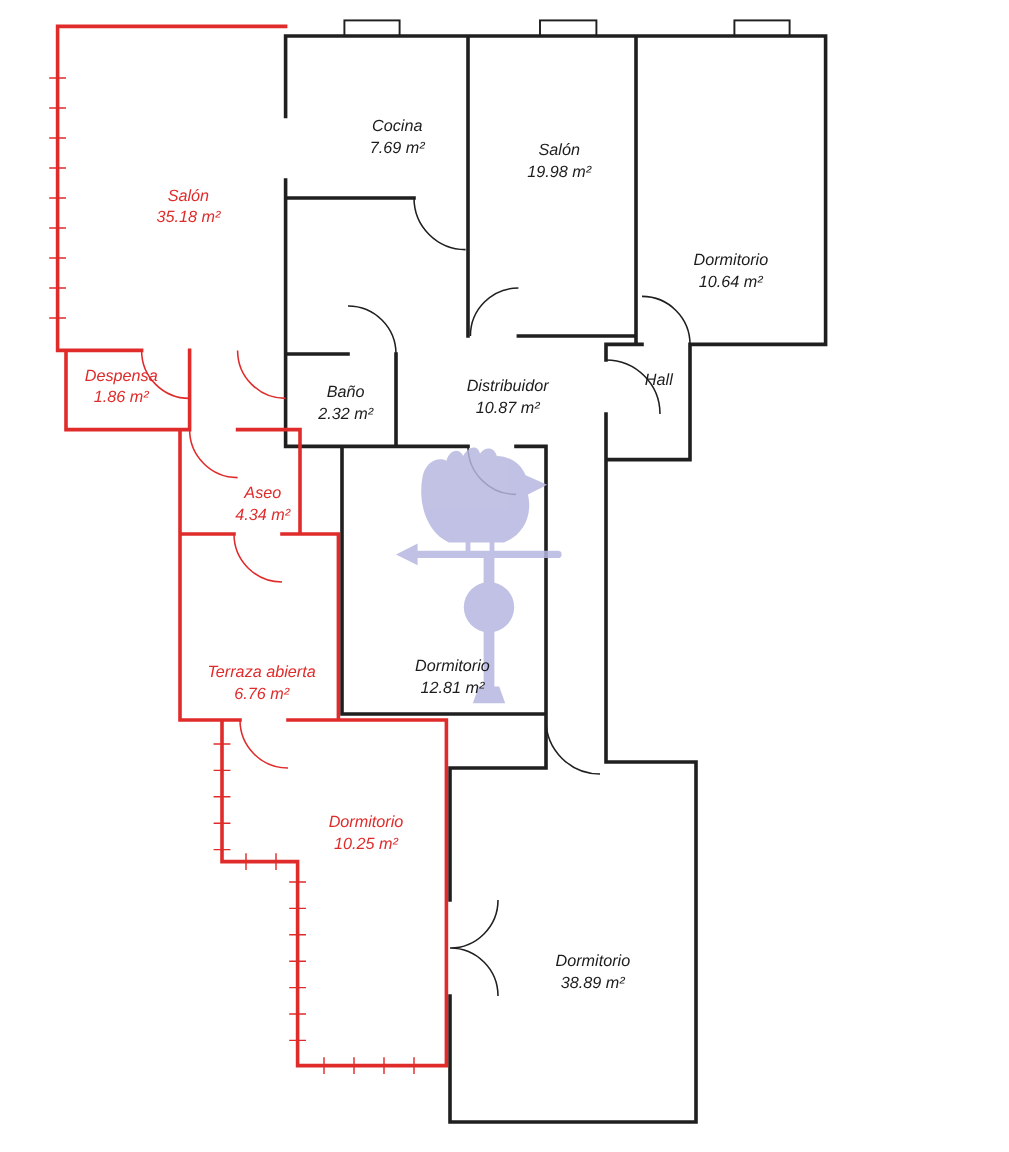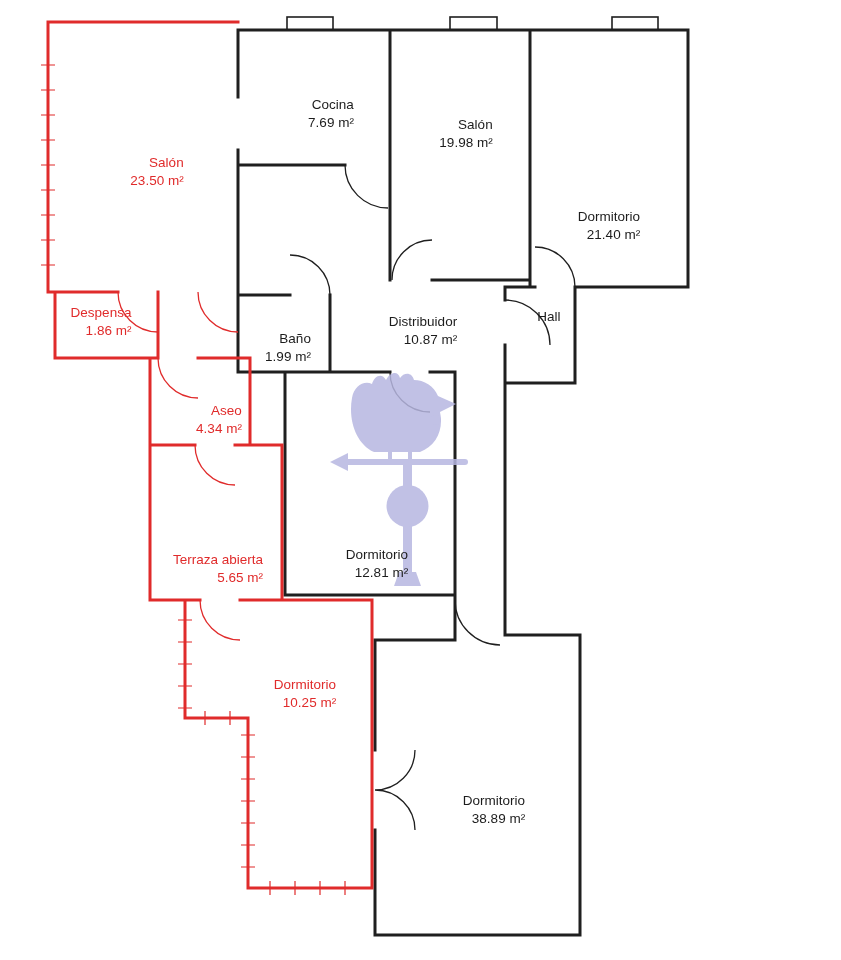"Cocina" .room-label { font-style: none -> italic; text-align: right -> center }
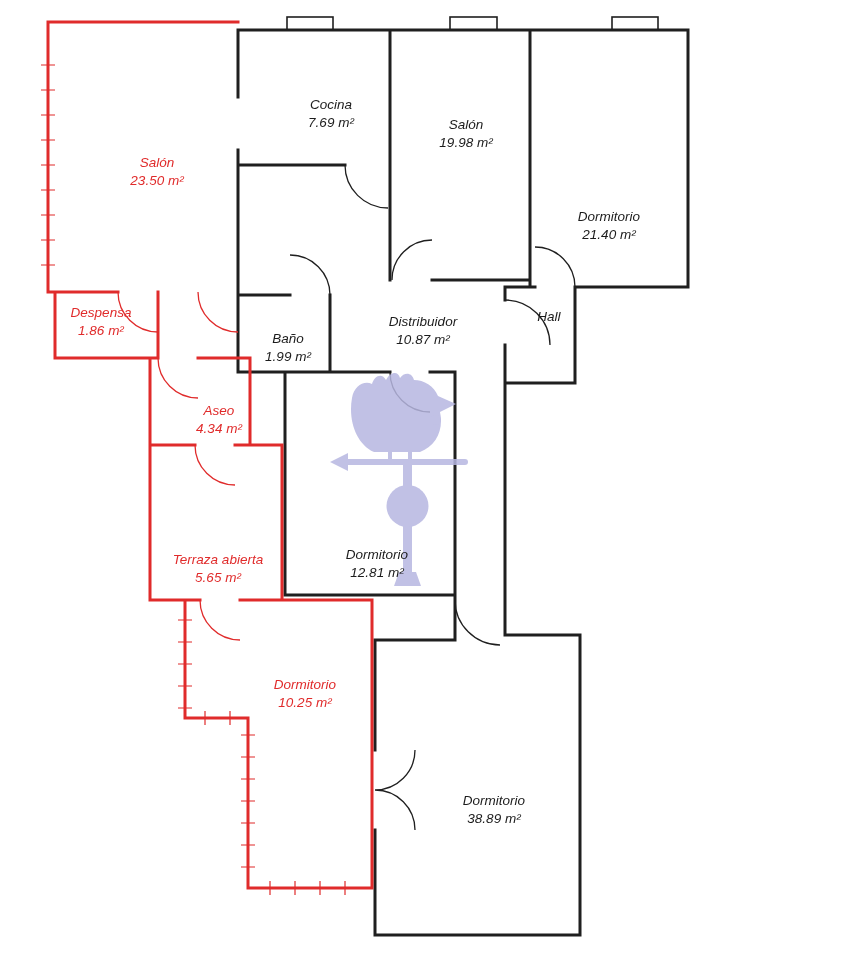"23.50 m²" span { text: 23.50 -> 35.18 }
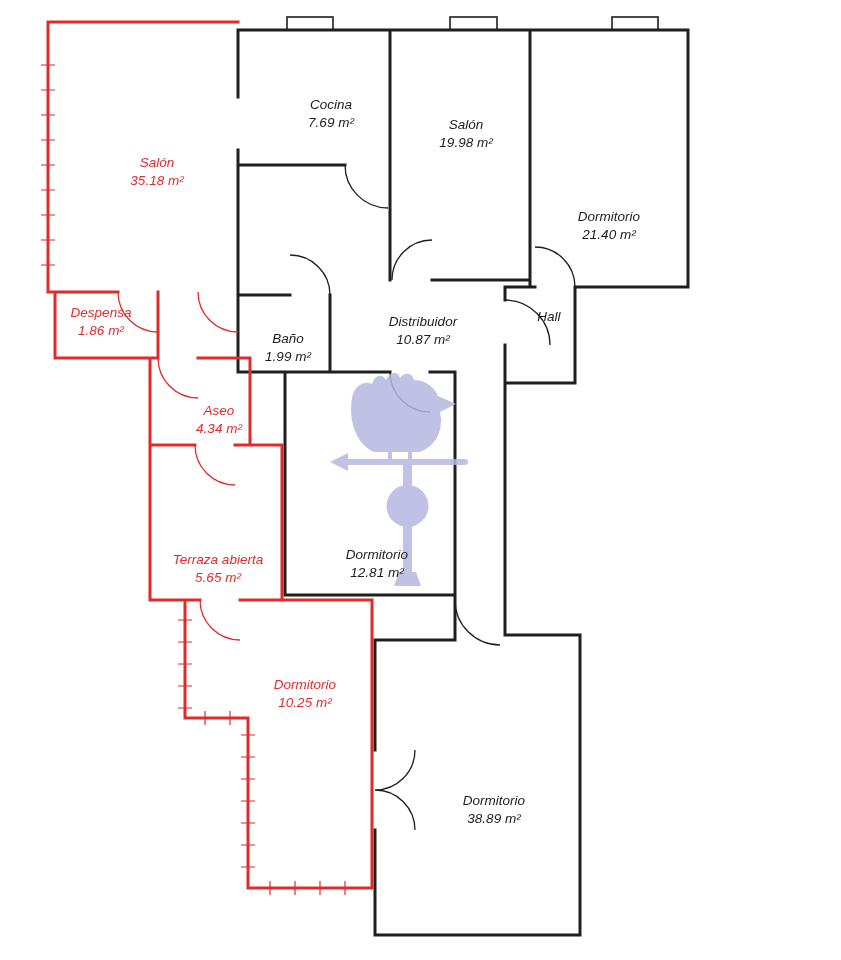"21.40 m²" span { text: 21.40 -> 10.64 }
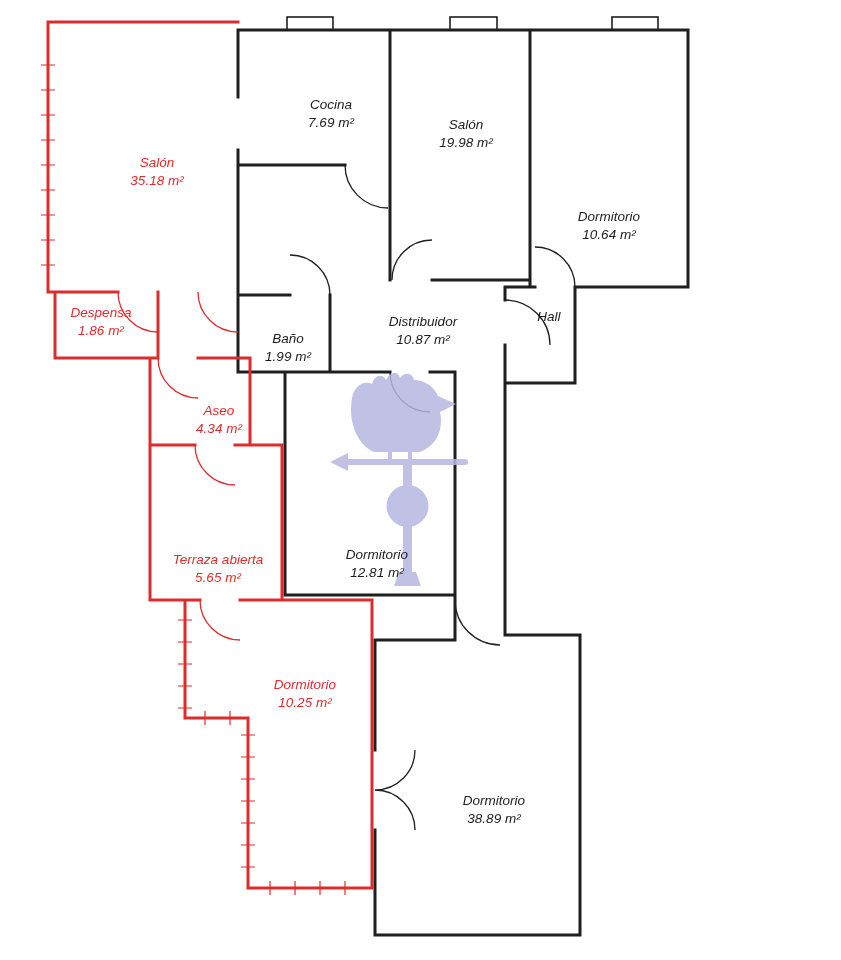"Baño" div.room-label { top: 348px -> 336px }
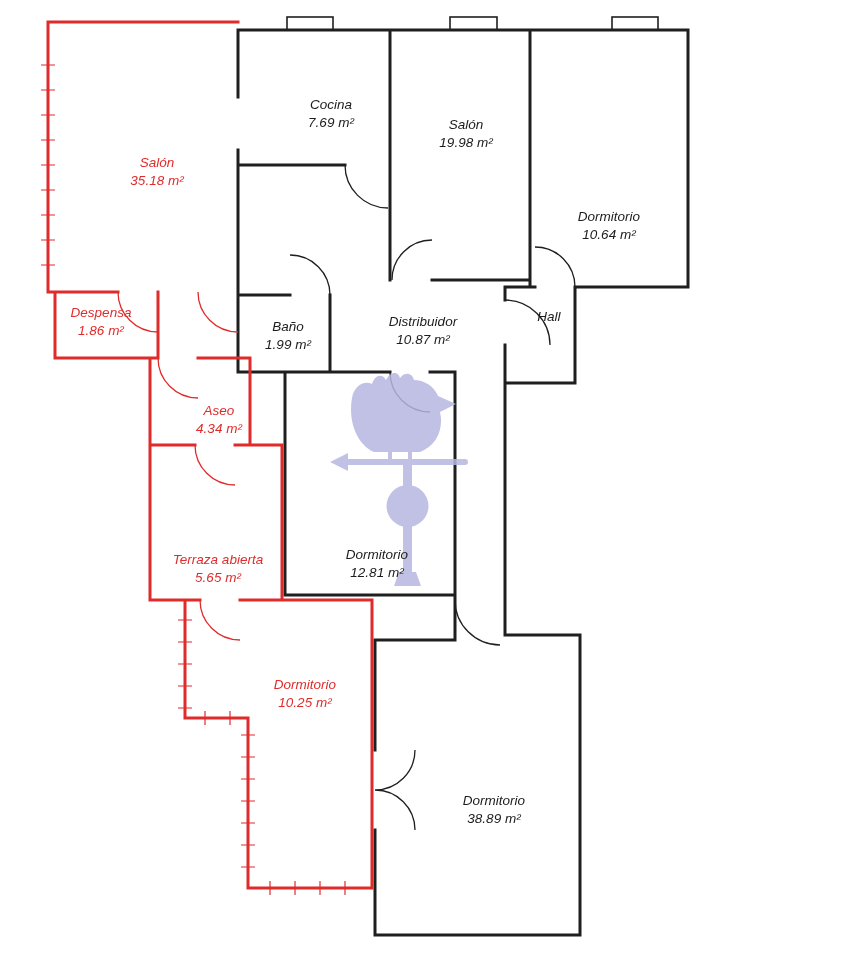"1.99 m²" span { text: 1.99 -> 2.32 }
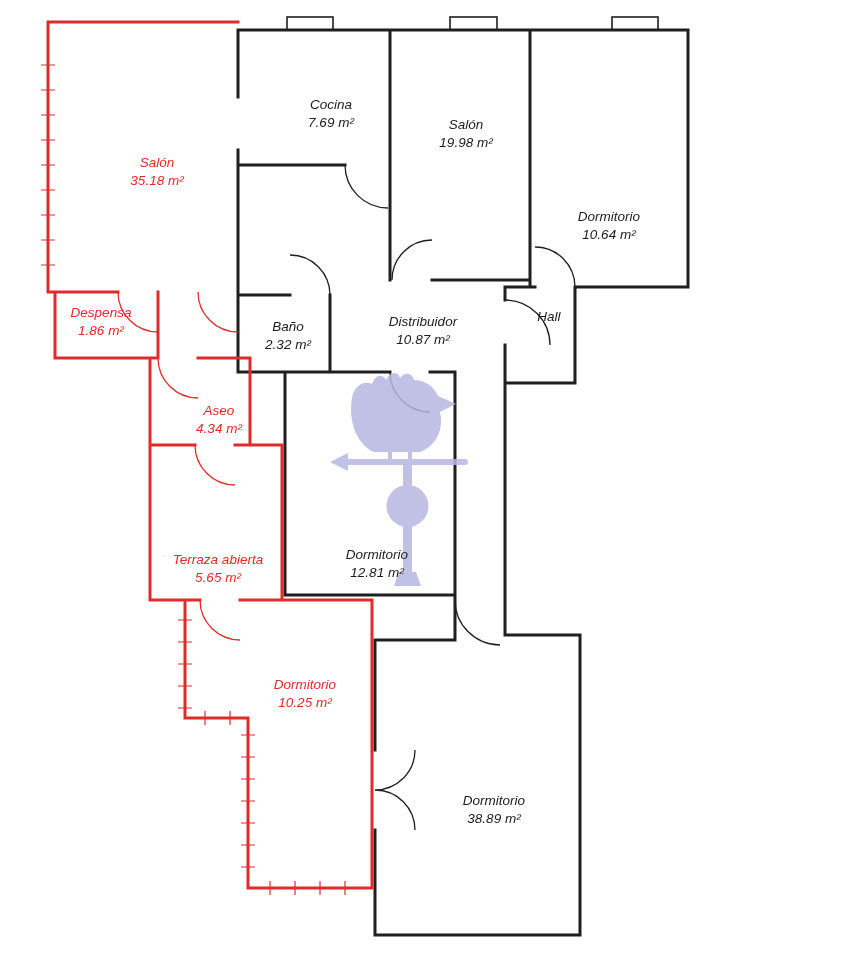"5.65 m²" span { text: 5.65 -> 6.76 }
